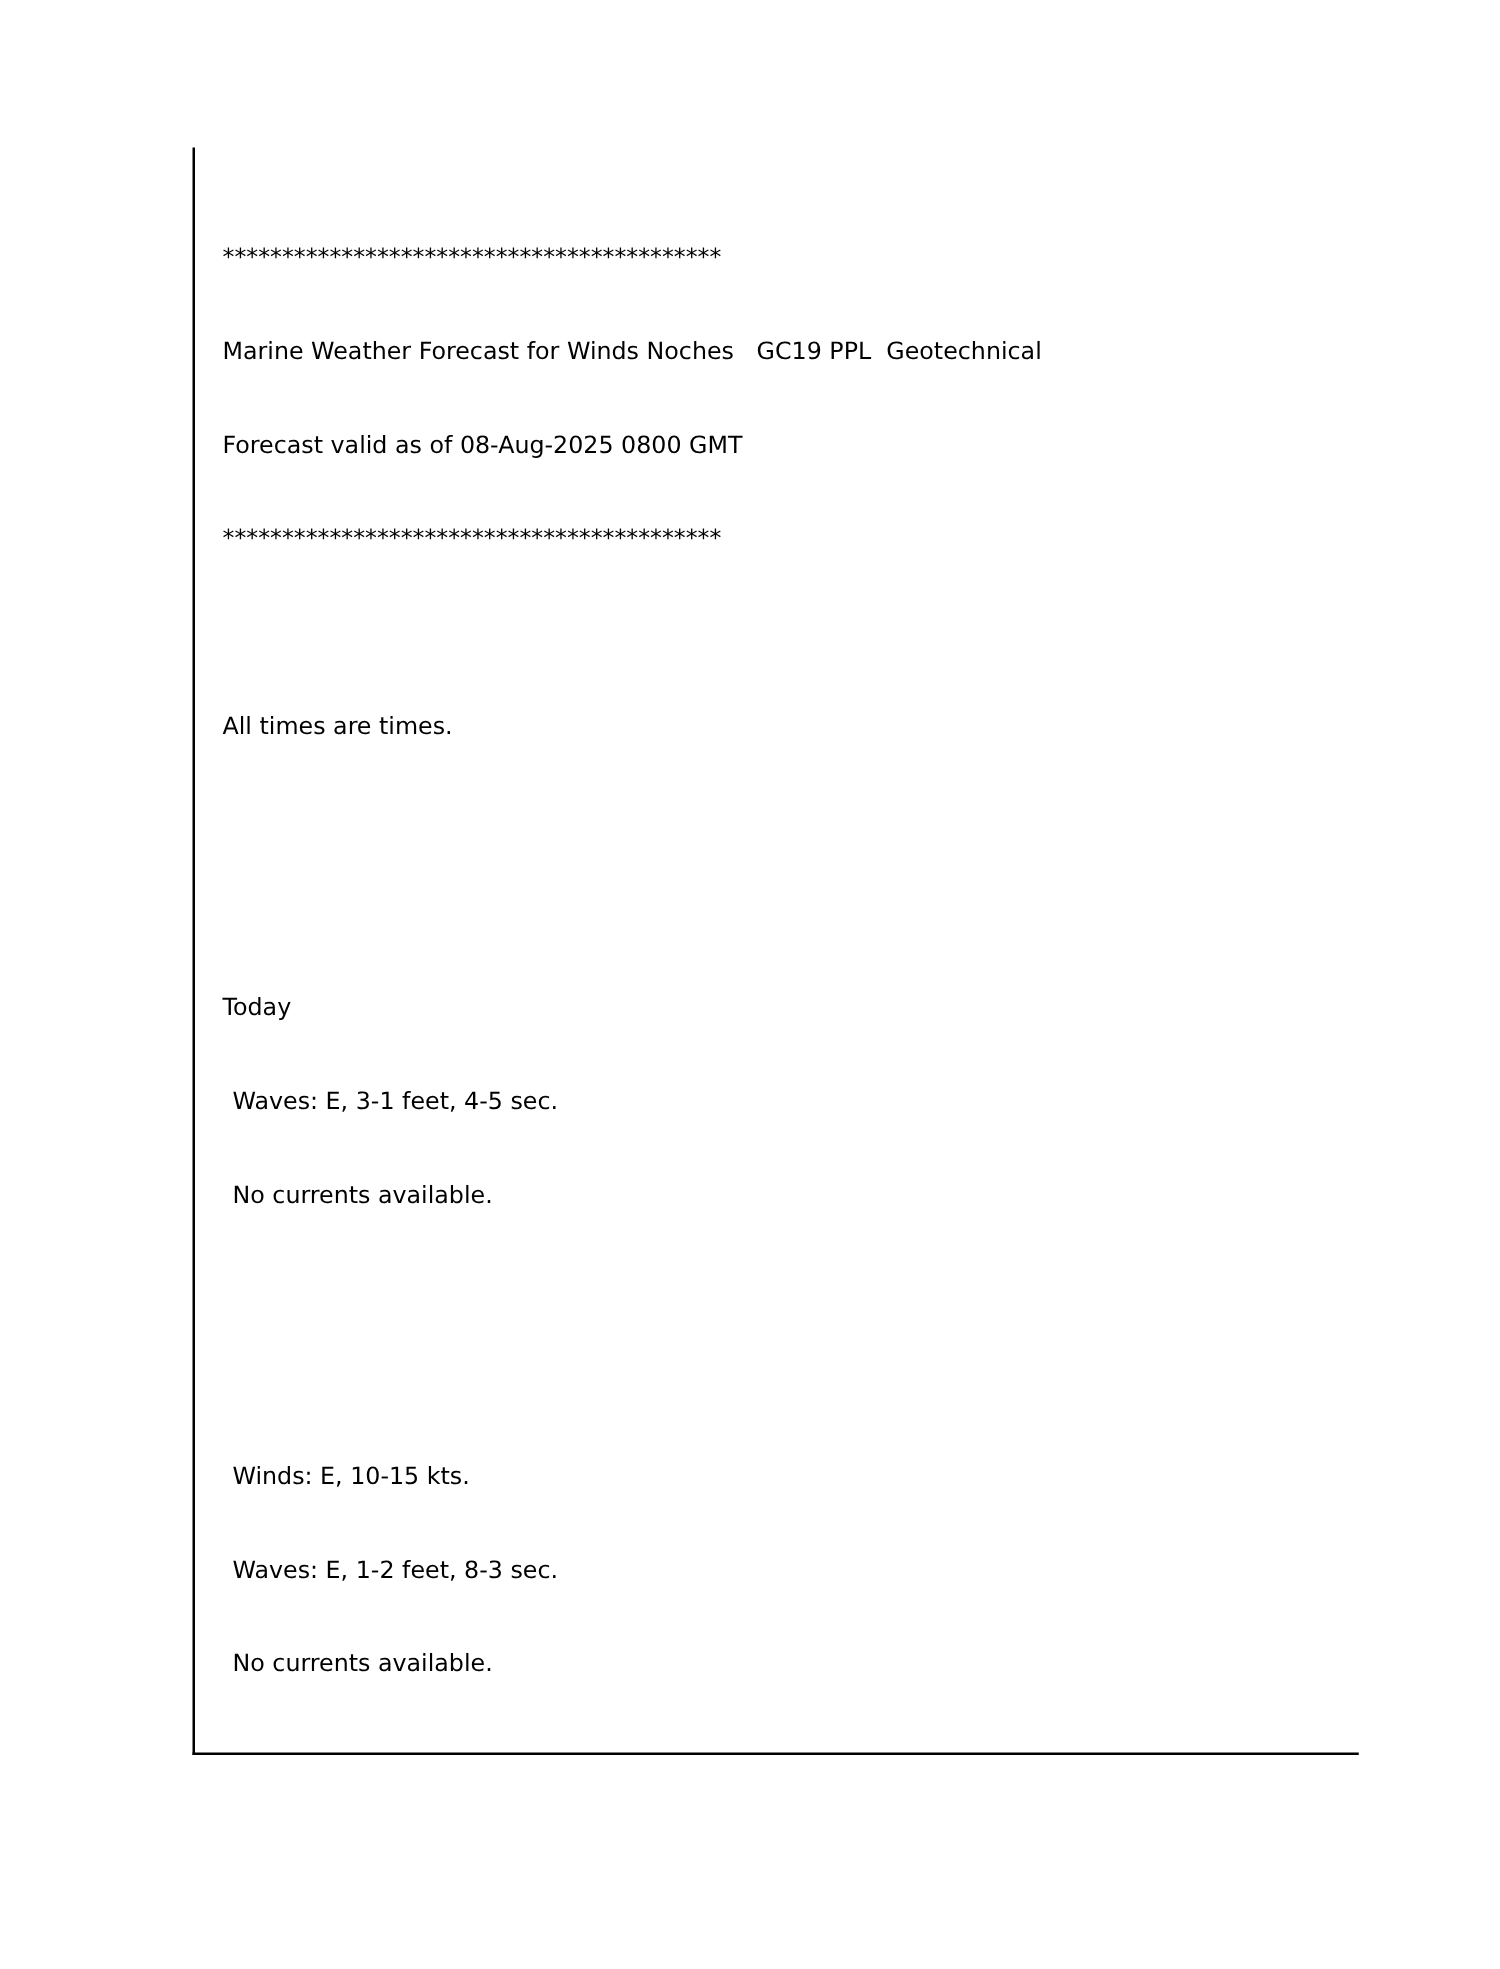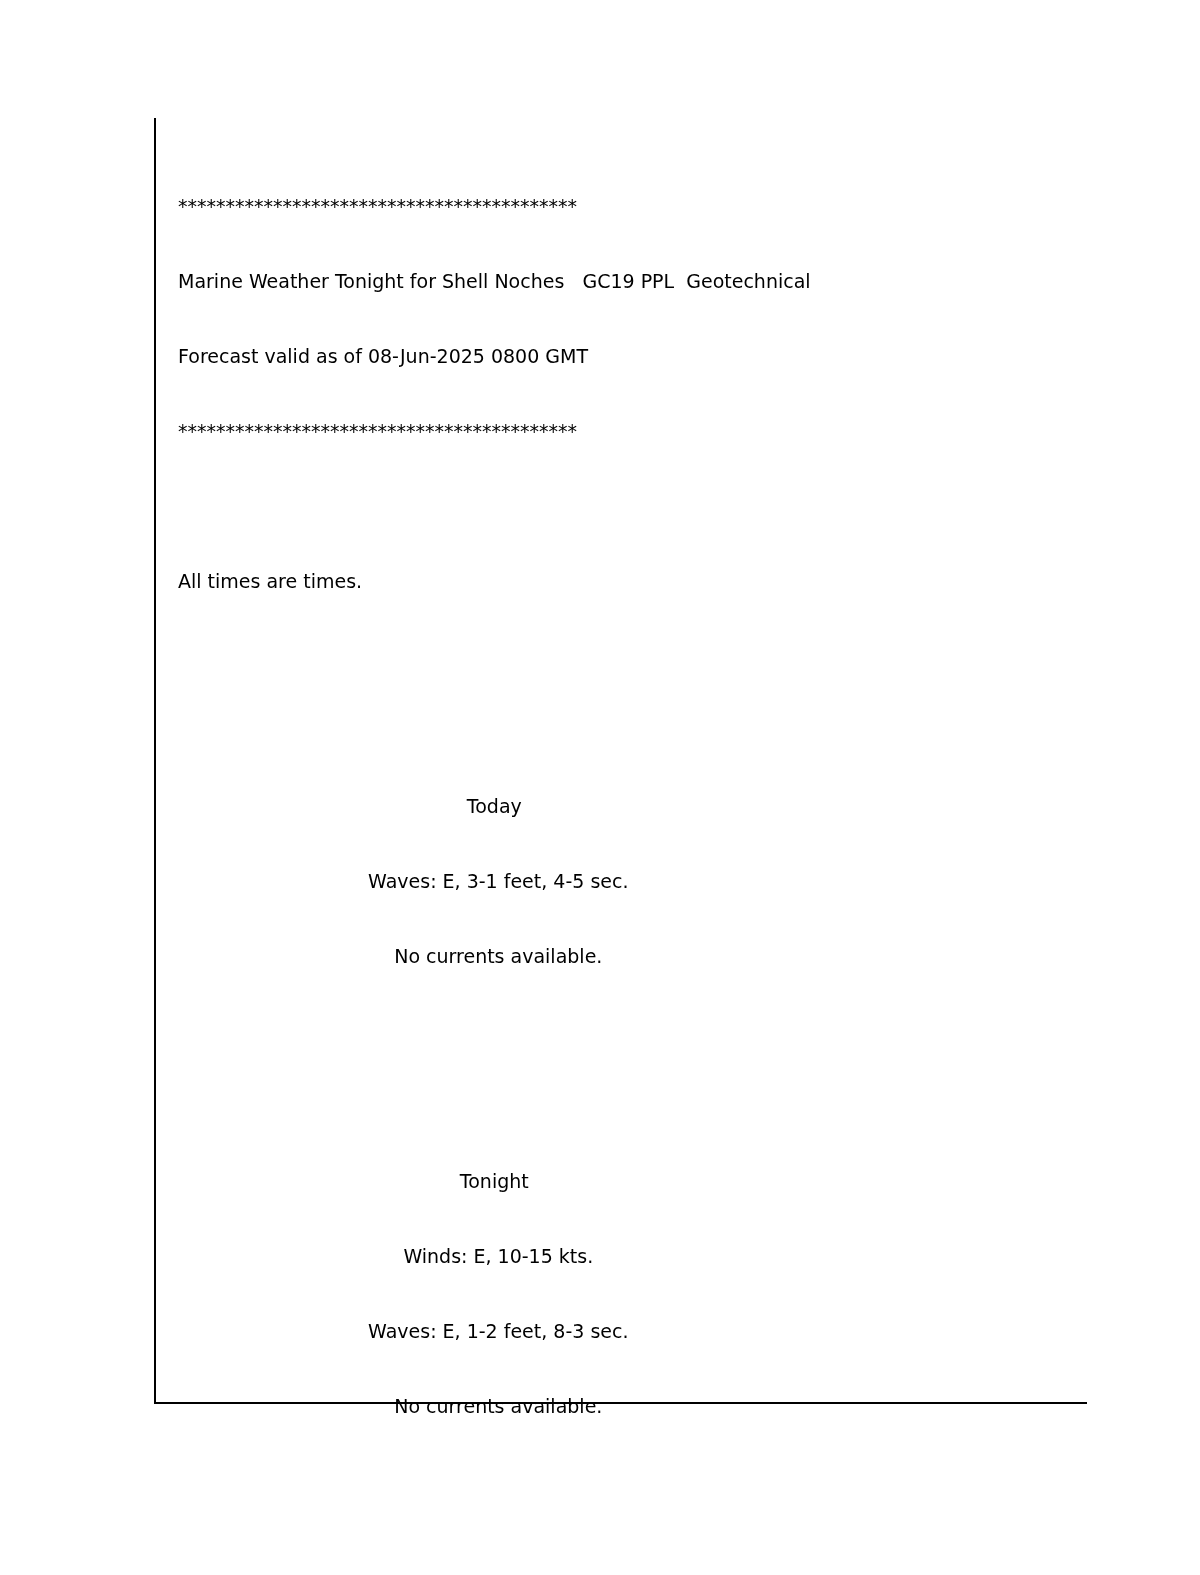"Marine Weather Tonight for Shell" div.line { text: Tonight for Shell -> Forecast for Winds }
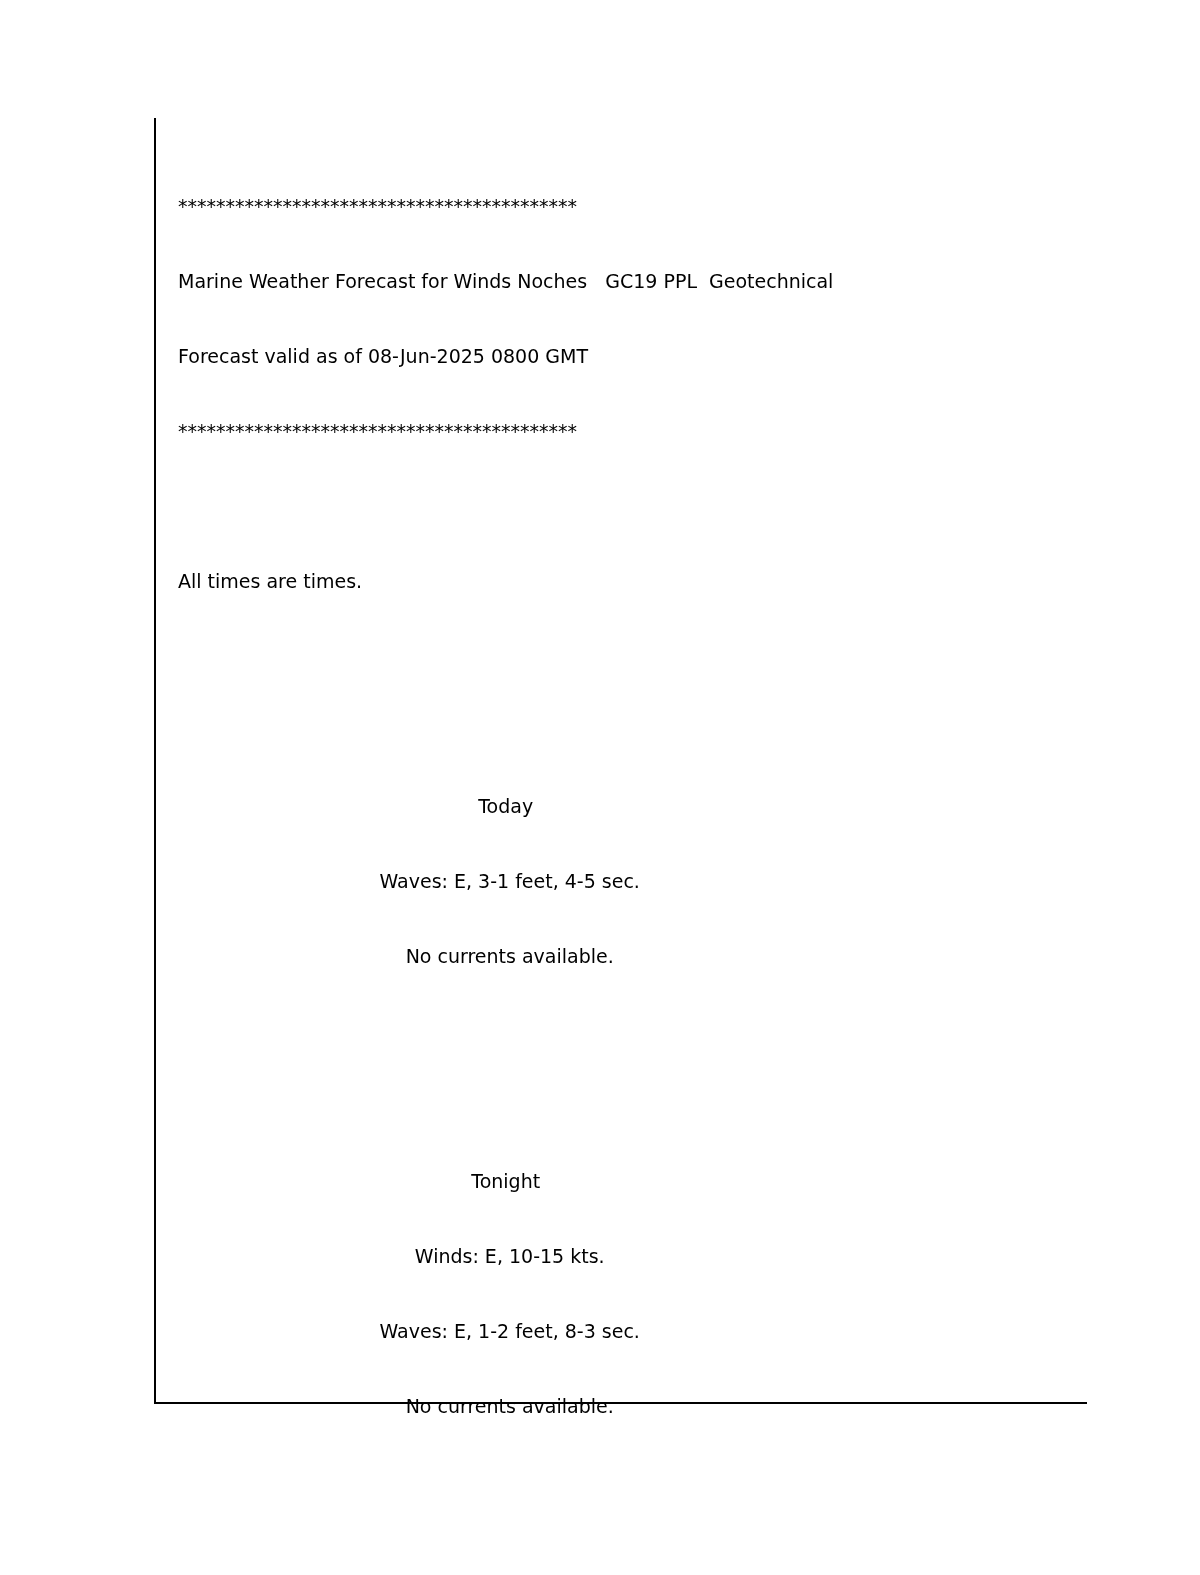"Forecast valid as of 08-Jun-2025" div.line { text: 08-Jun-2025 -> 08-Aug-2025 }
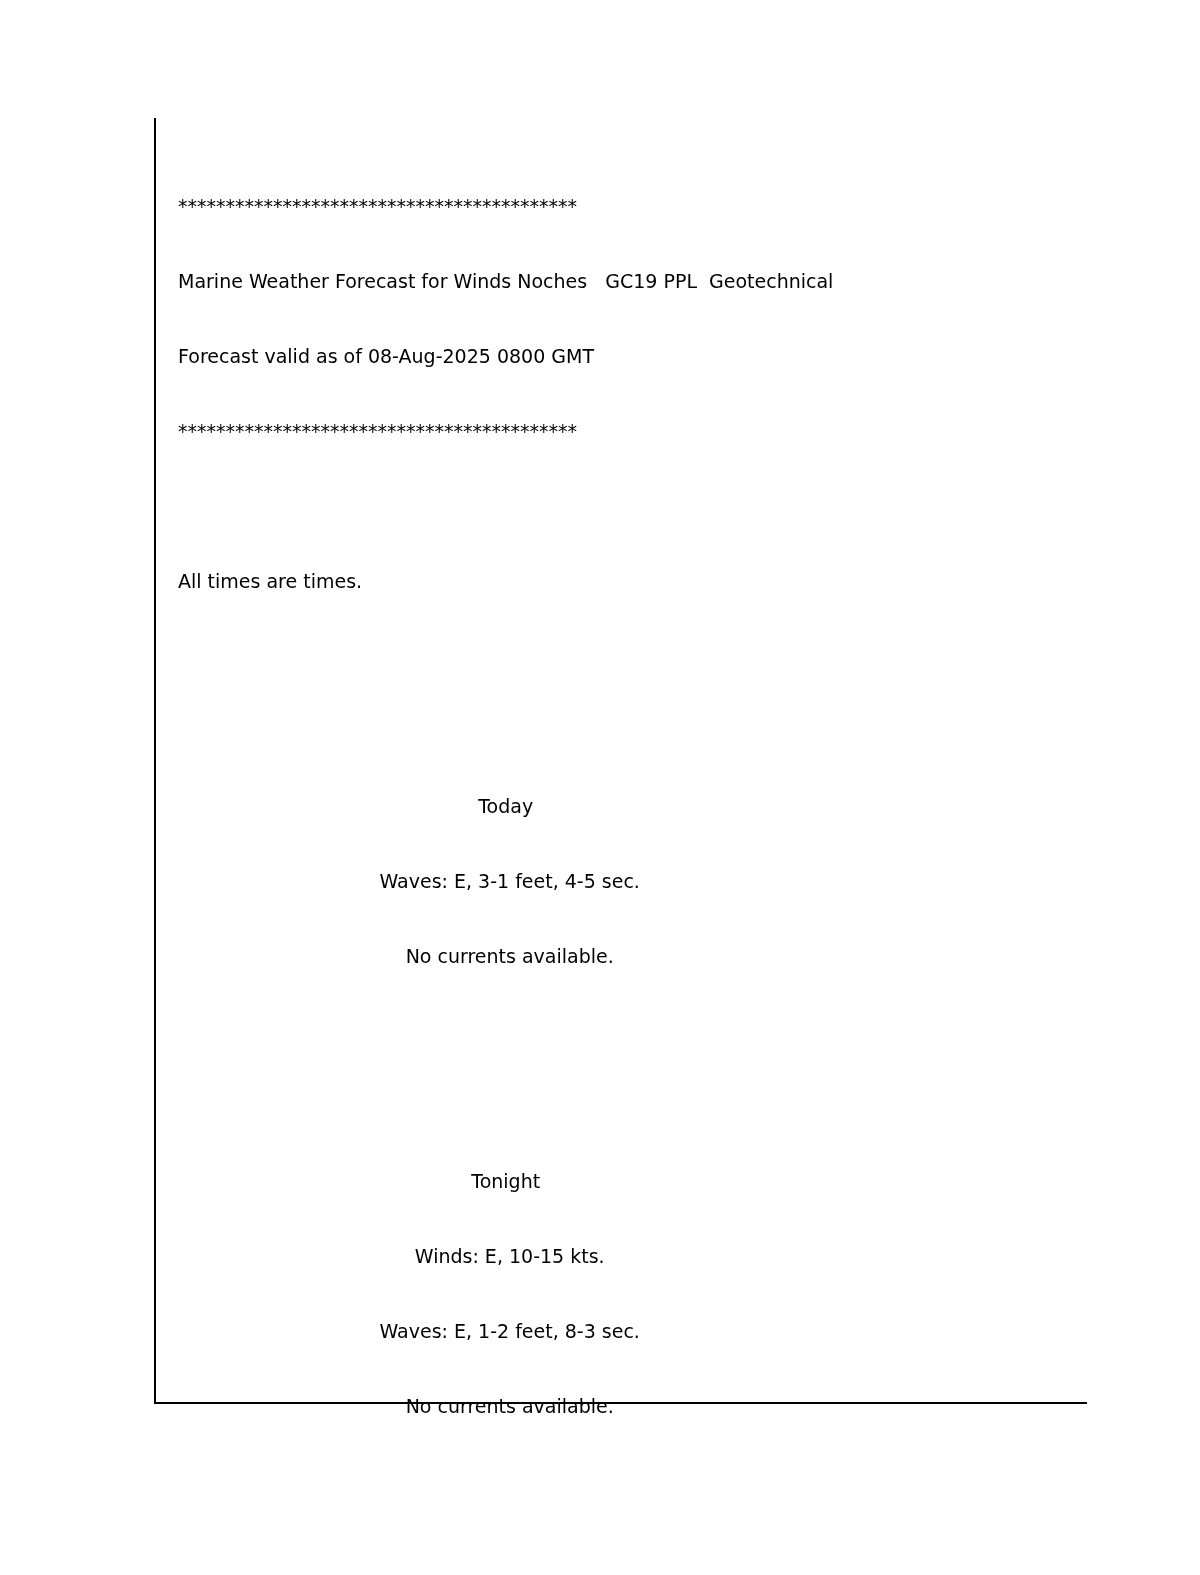"Today" .section { text-align: center -> none }
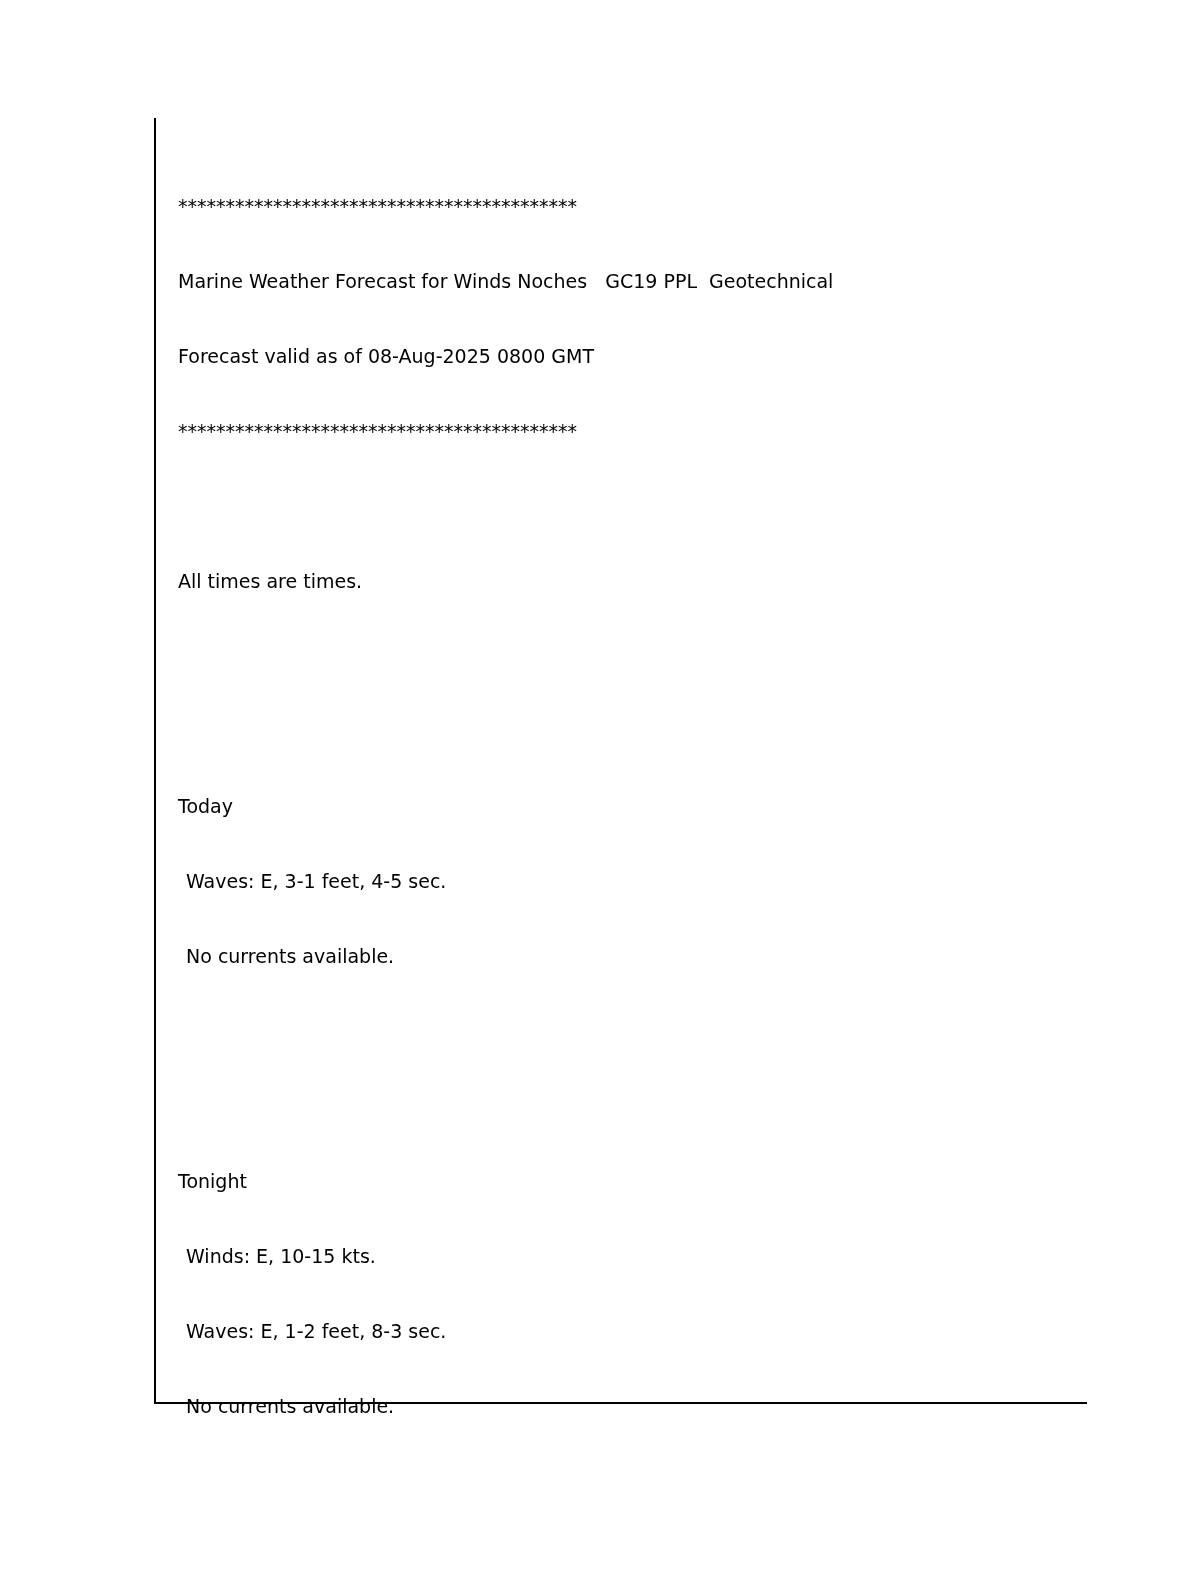"Tonight" div.line { html: <div>Tonight</div> -> none }
